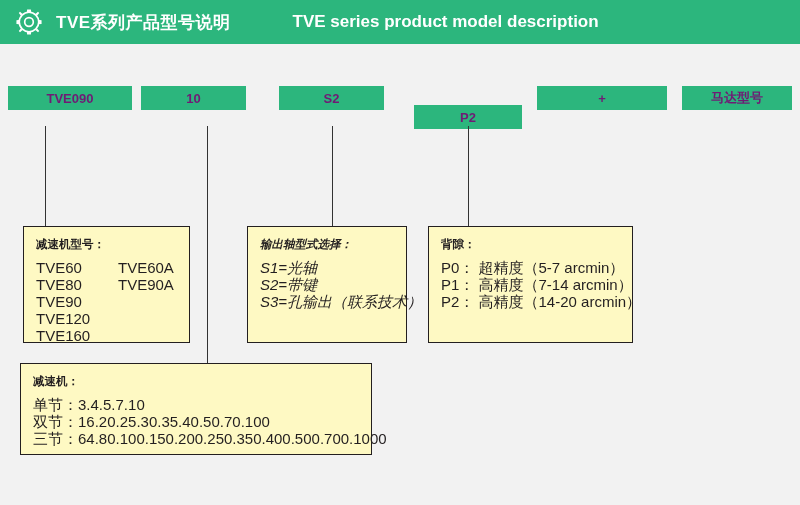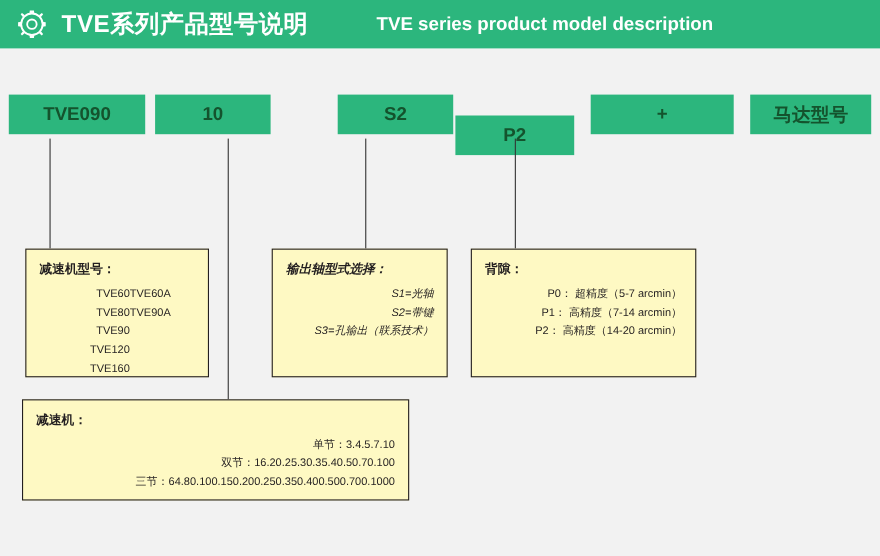"TVE系列产品型号说明" .header-title-cn { font-size: 22px -> 17px }
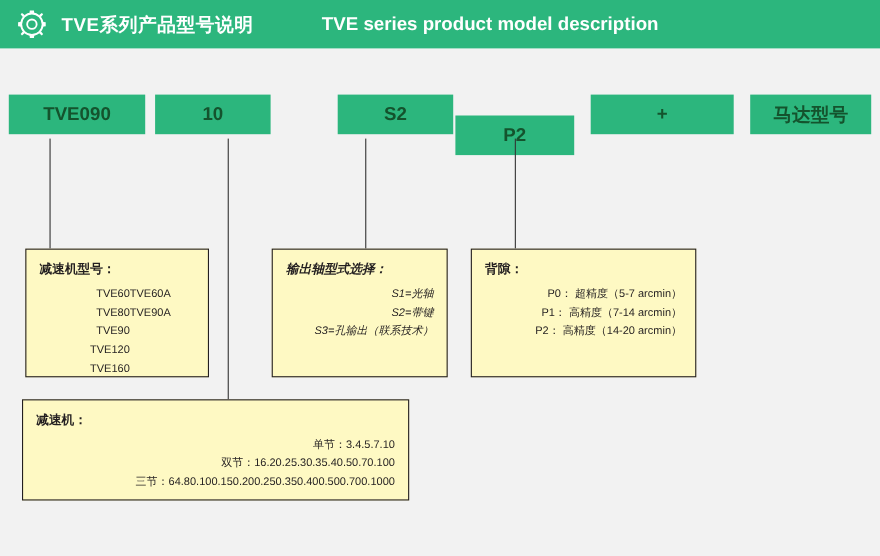"TVE090" .code-box { color: #14532d -> #701a75; font-size: 17px -> 13px; height: 36px -> 24px }
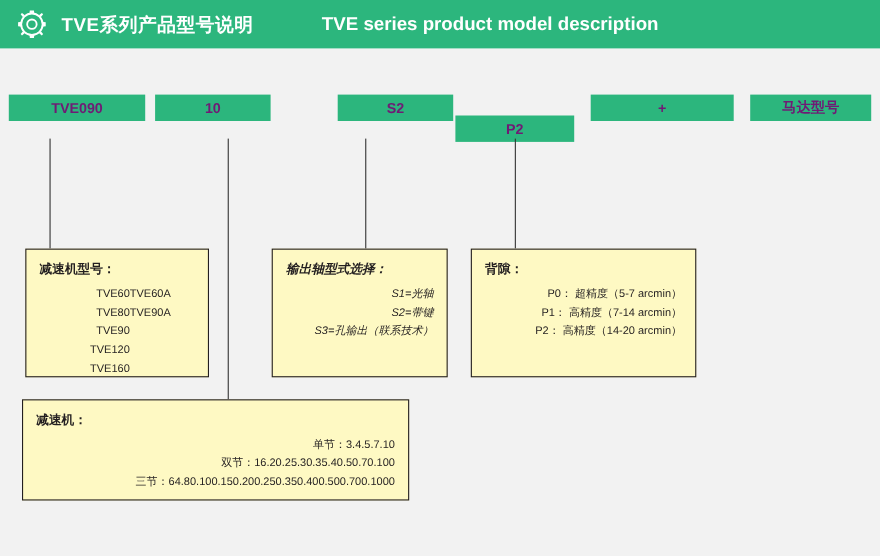"S2" div.code-box { margin-left: 28px -> none }
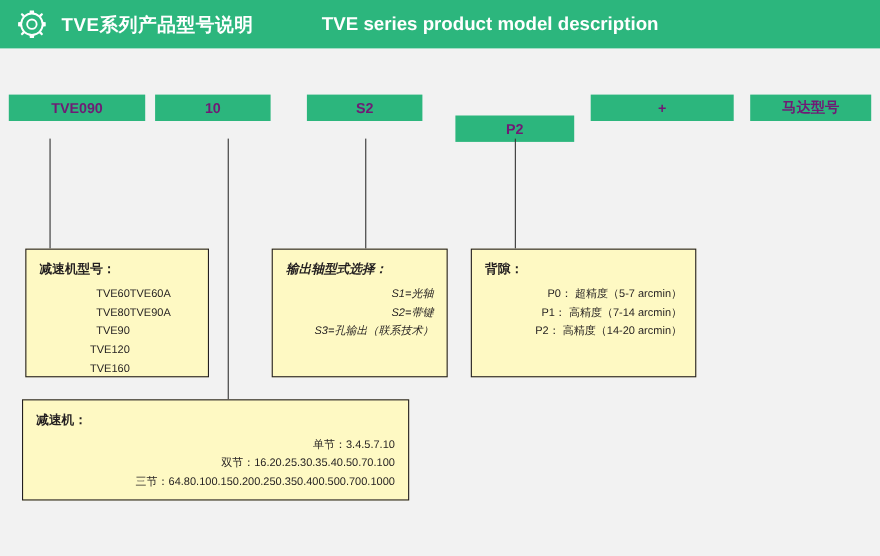"TVE60" .desc-line { font-size: 10px -> 15px; text-align: right -> none }
